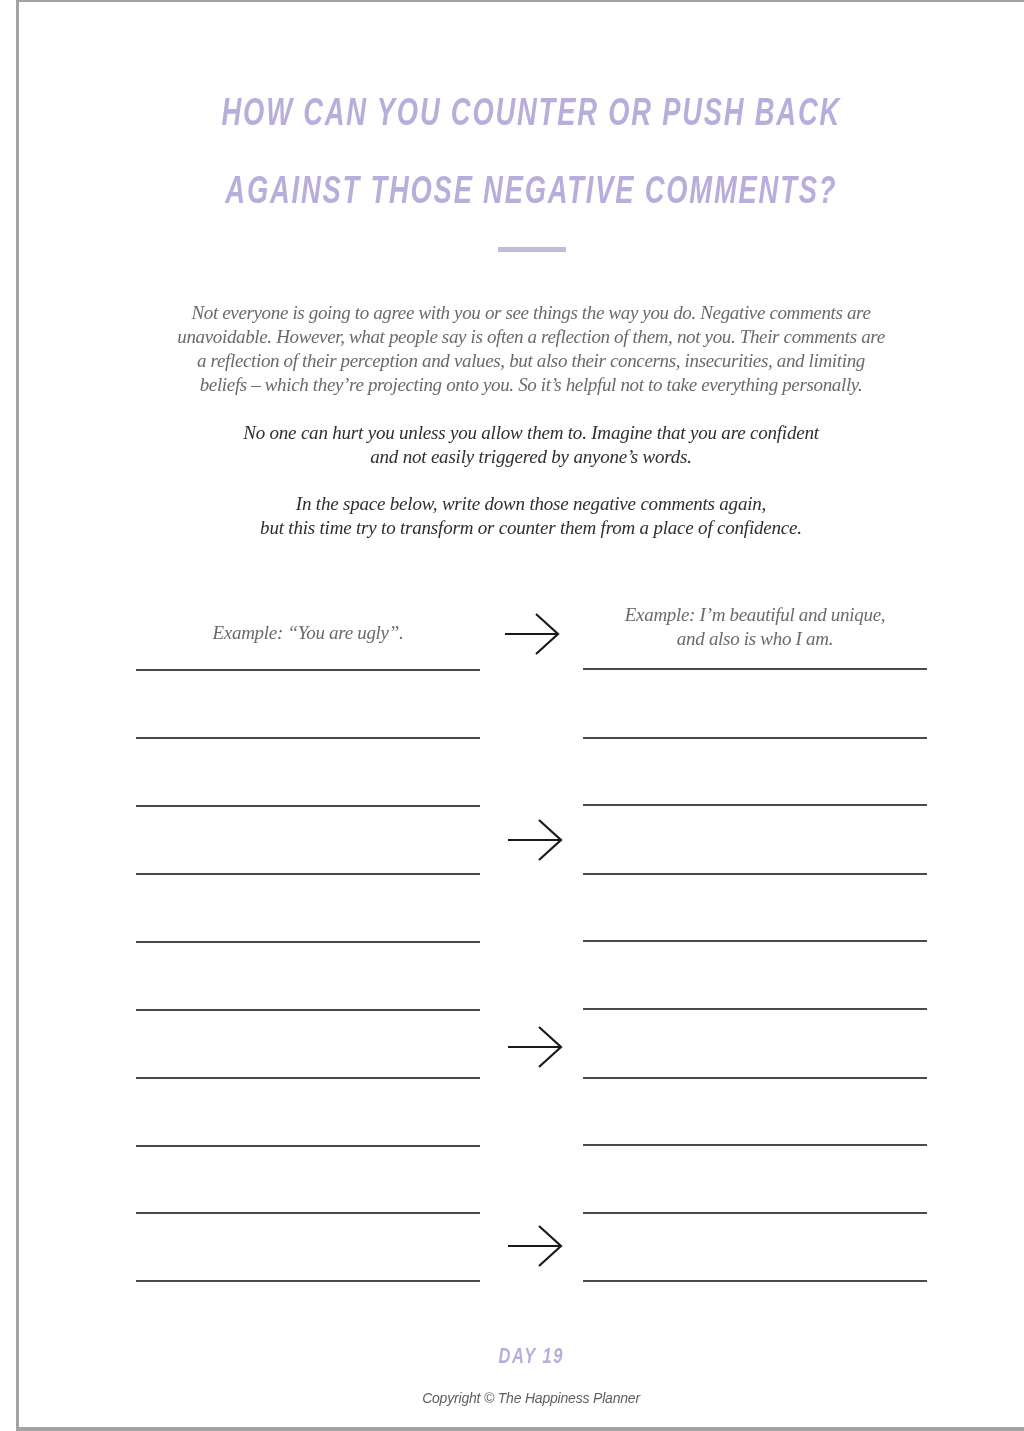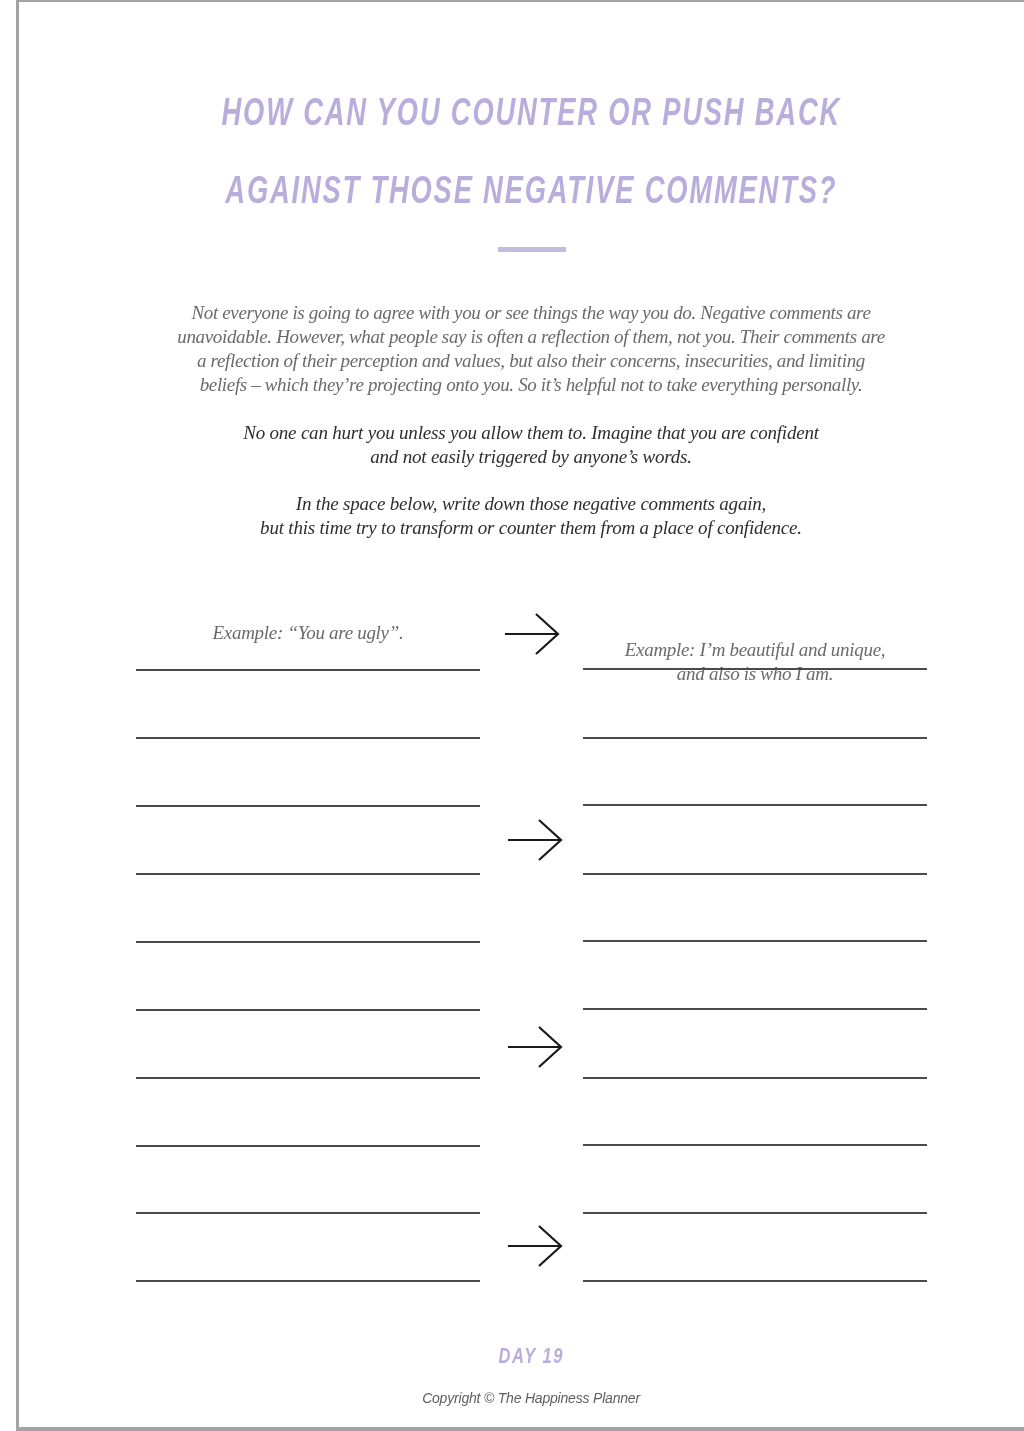"Example: I’m beautiful and unique," .example-right { margin-top: 35px -> none }
